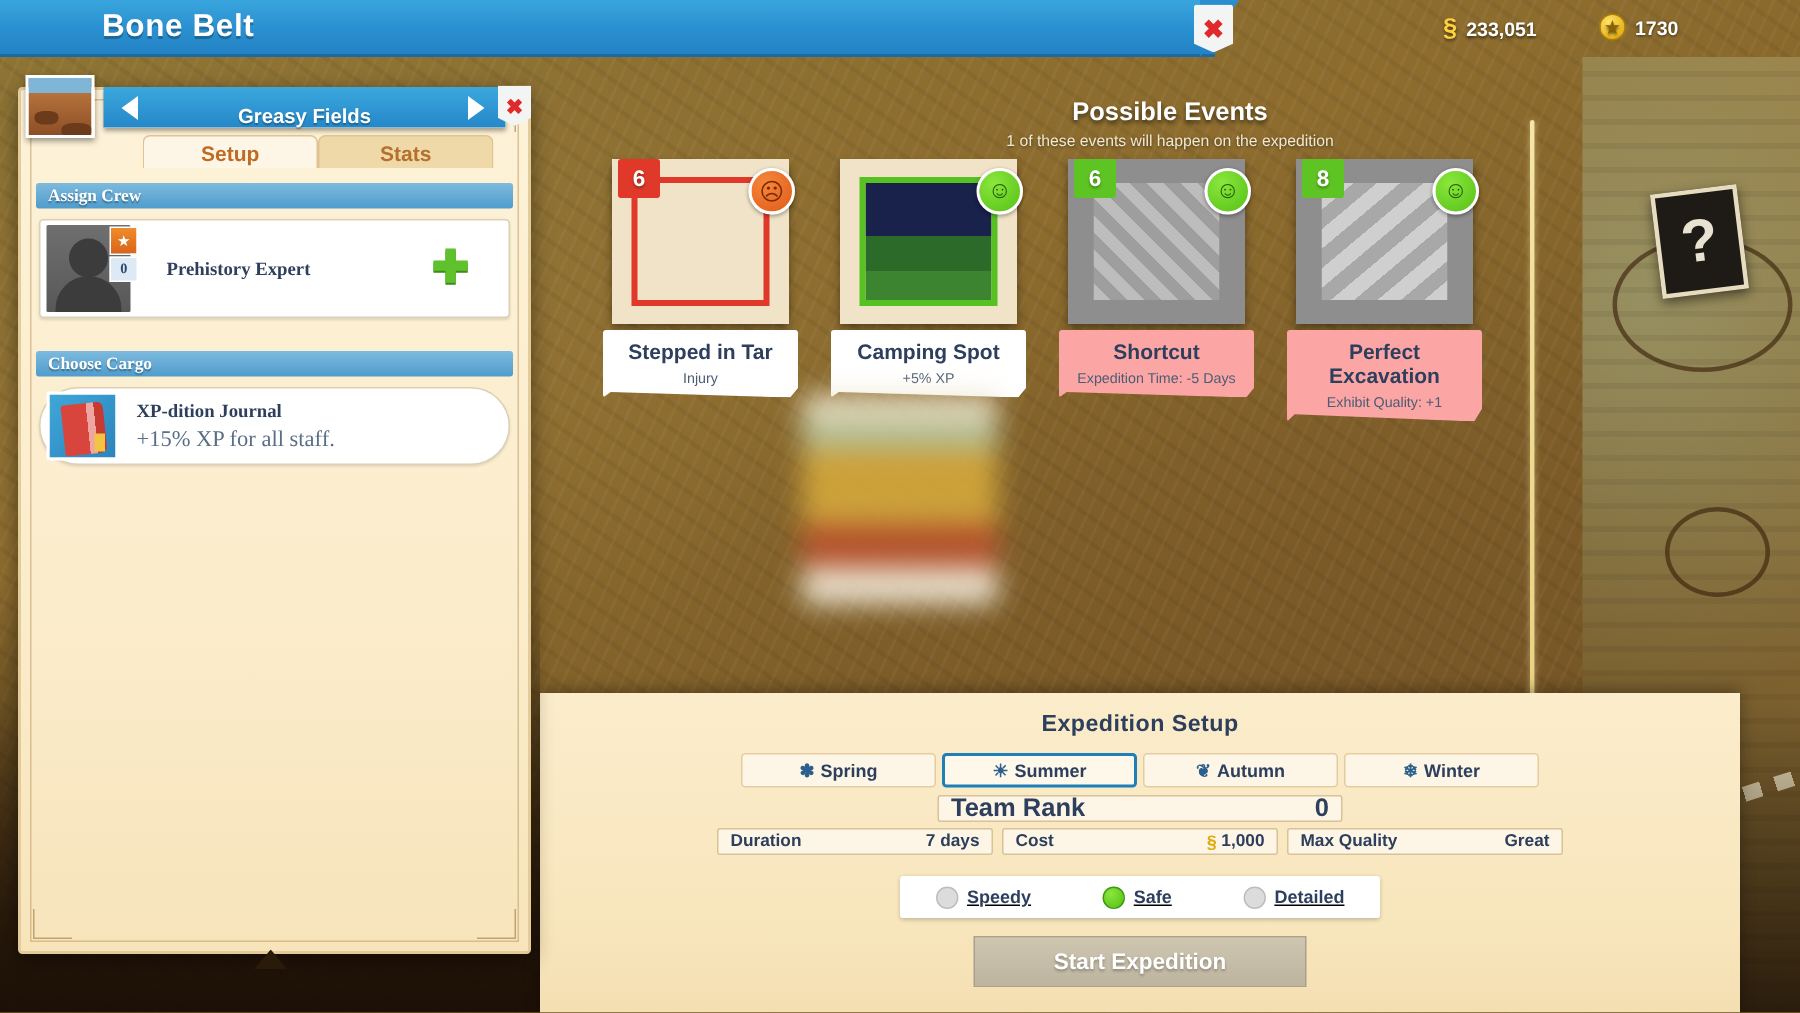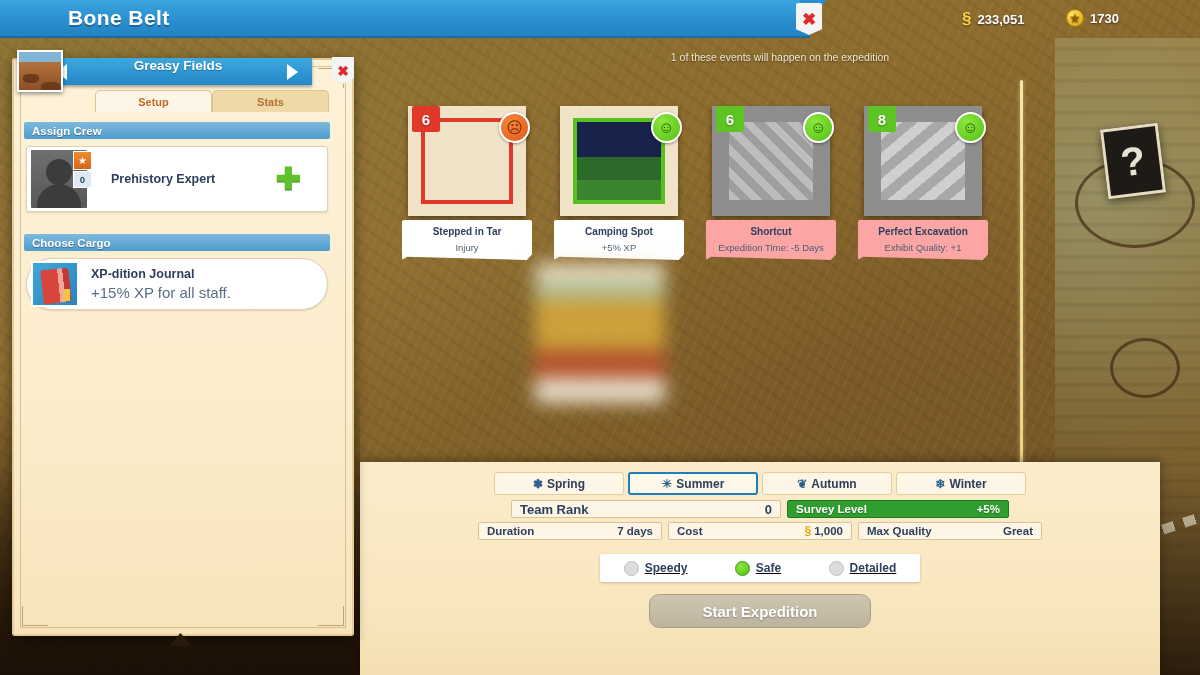"Greasy Fields" #region-nav { align-items: flex-start -> flex-end; left: 44px -> 69px }
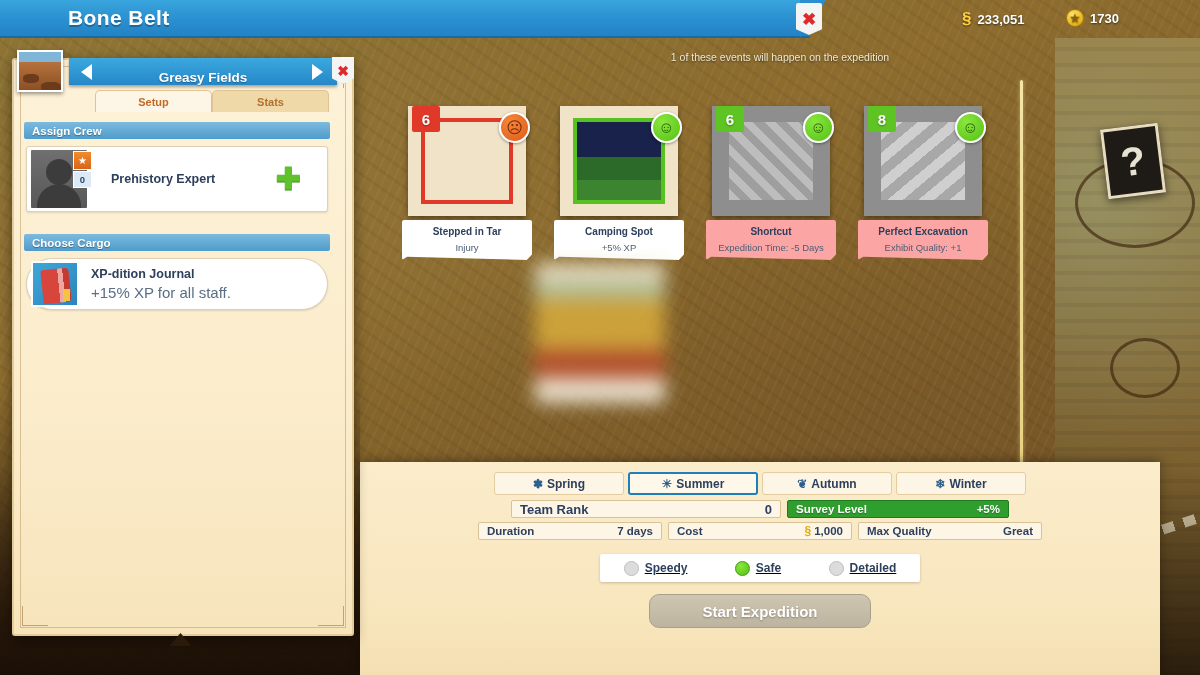"Possible Events" div { html: none -> <div>Possible Events</div> }
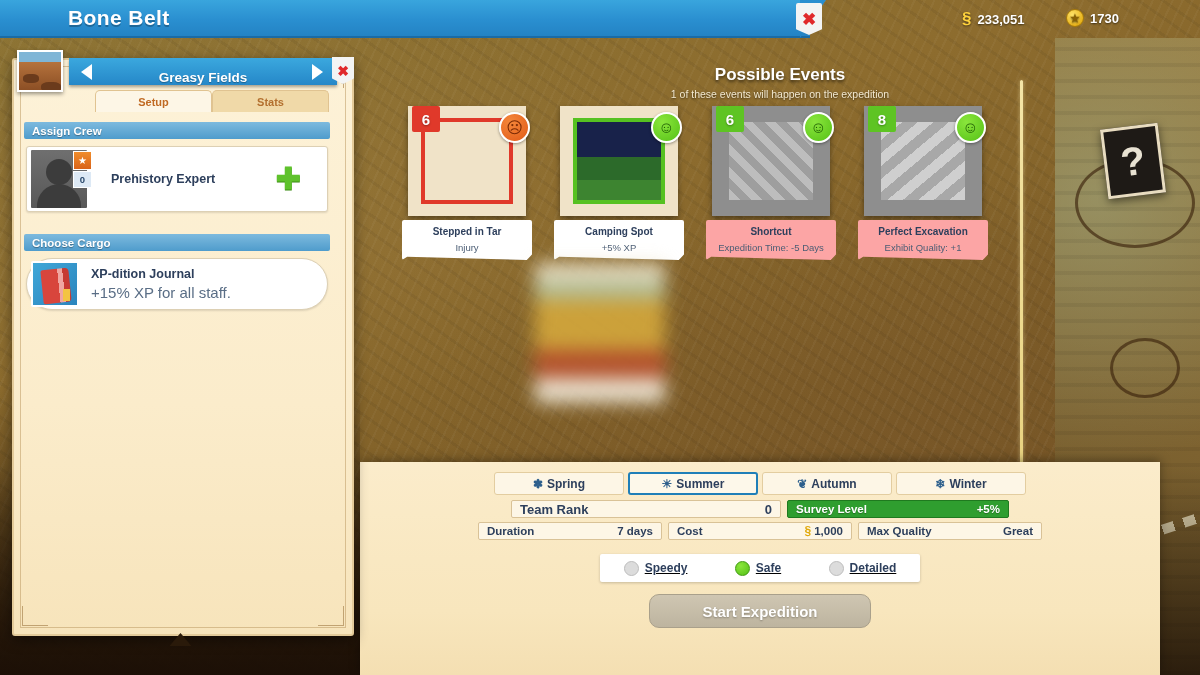"Setup" .tab { font-size: 11px -> 14px }
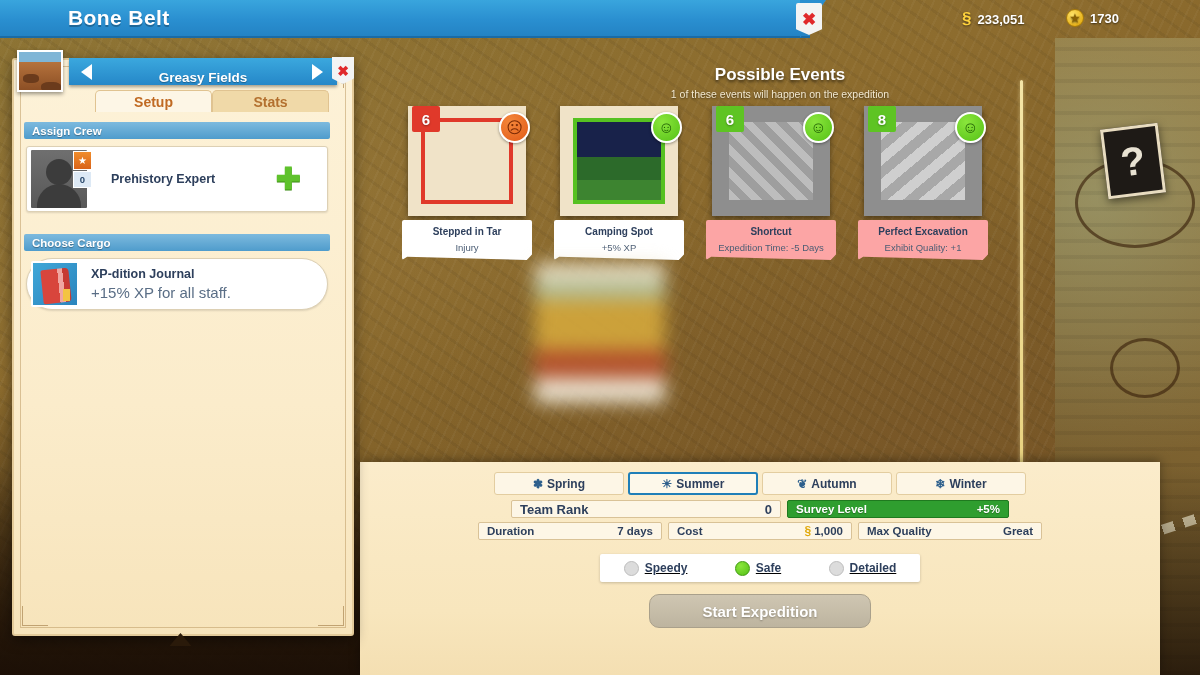"Assign Crew" #panel-body { font-family: none -> Liberation Serif, serif; right: 12px -> 0 }
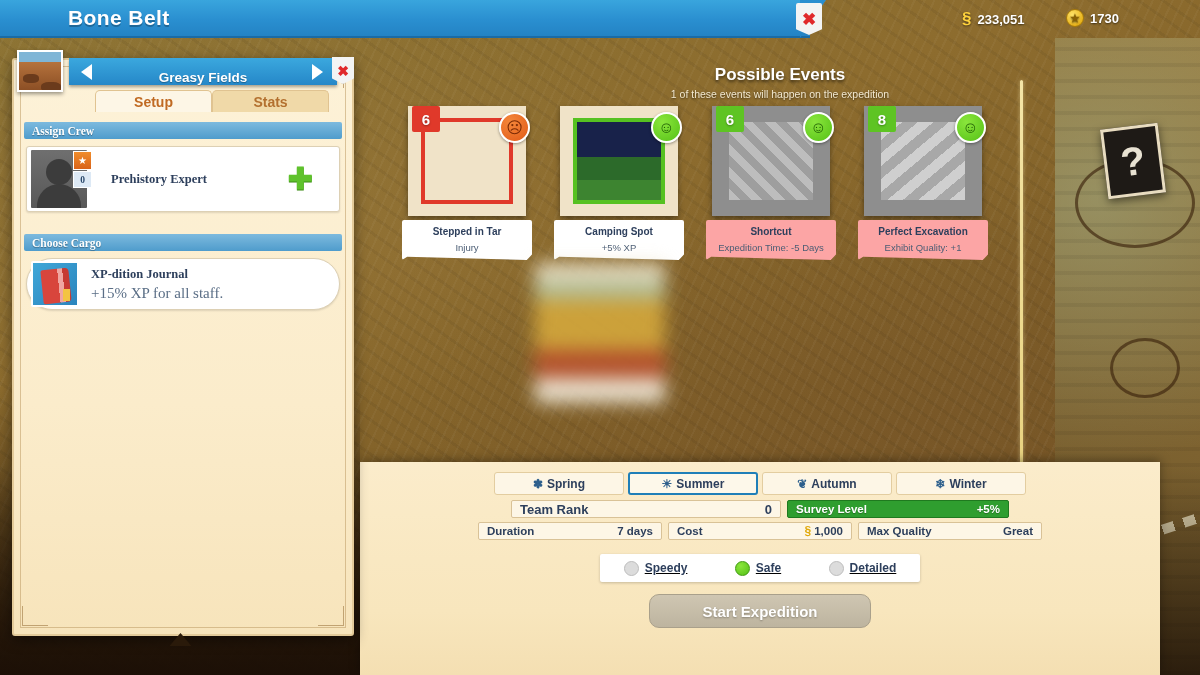"Stepped in Tar" .ev-name { font-size: 10px -> 14px }
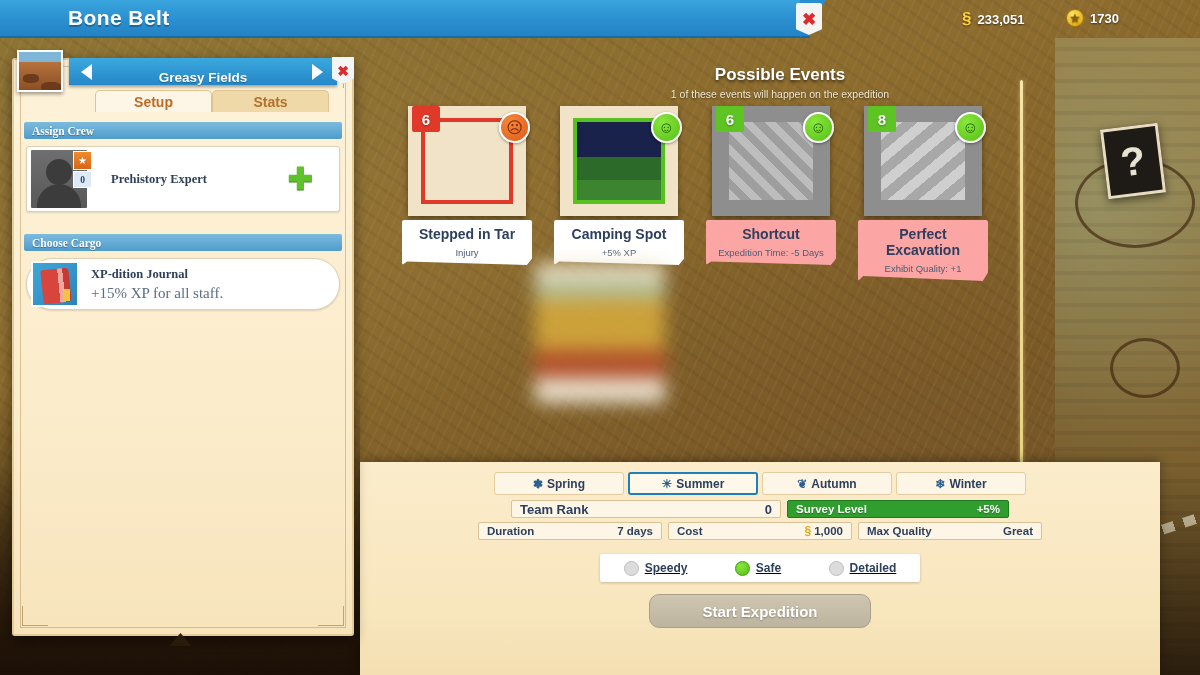"Expedition Setup" div { html: none -> <div>Expedition Setup</div> }
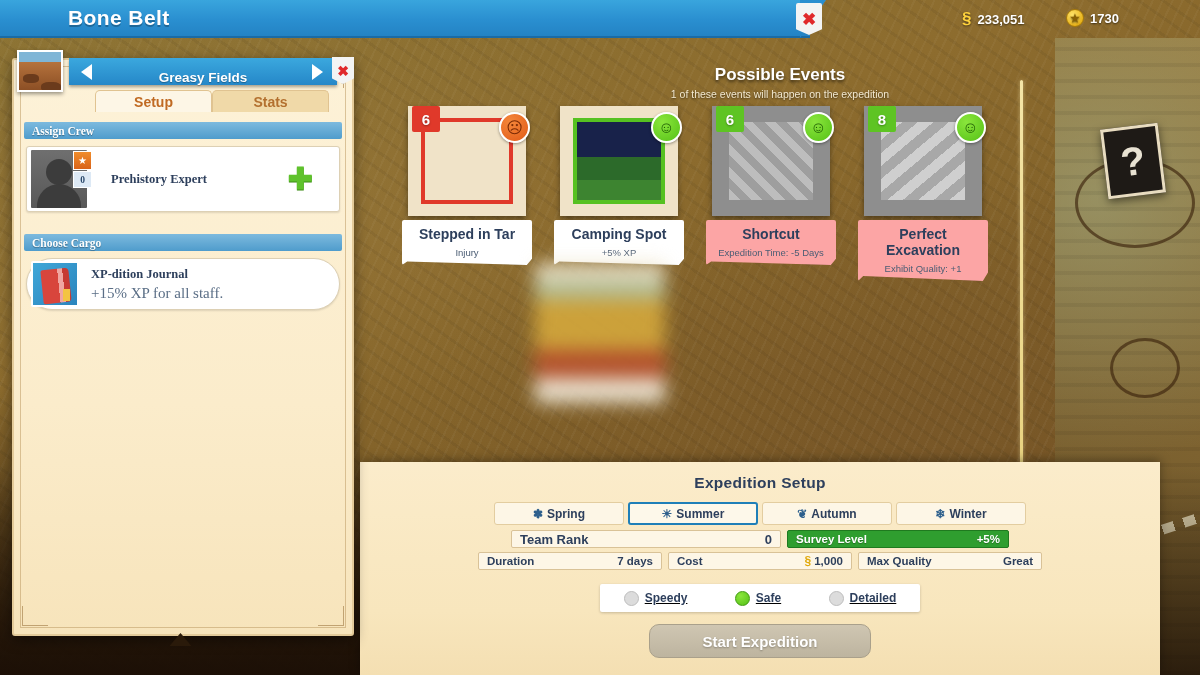"Team Rank" .bar-plain { font-size: 13px -> 17px }
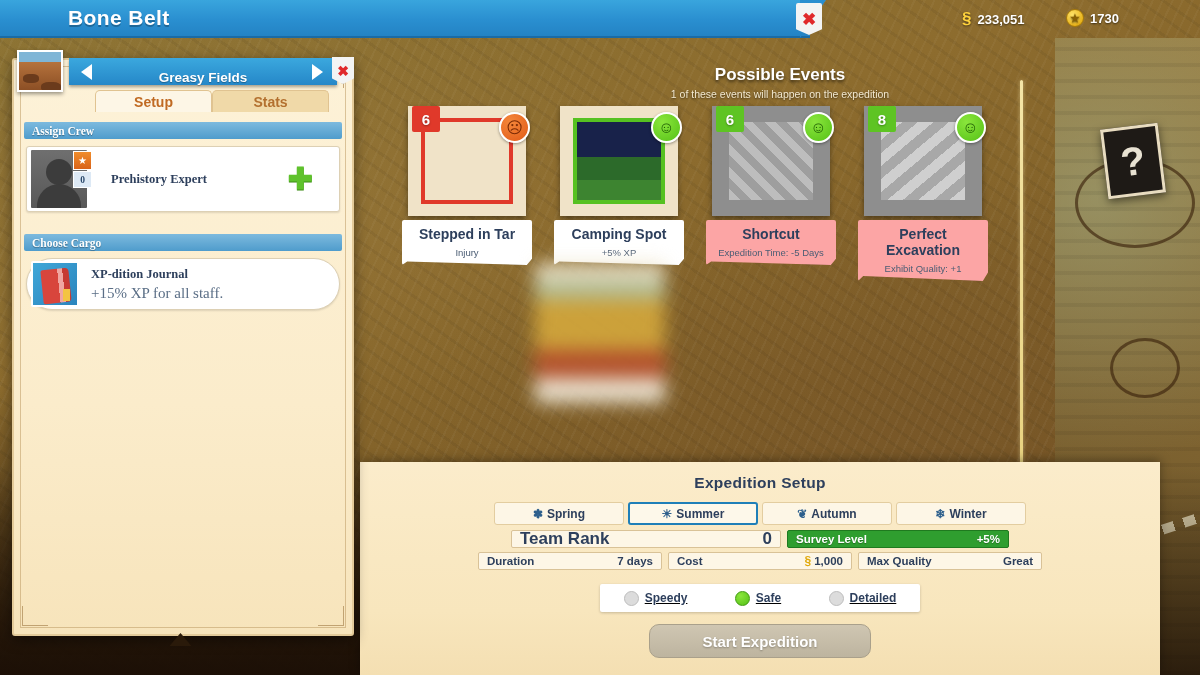"Survey Level" div.bar-green { html: <div> <span>Survey Level</span> <span>+5%</span> </div> -> none }
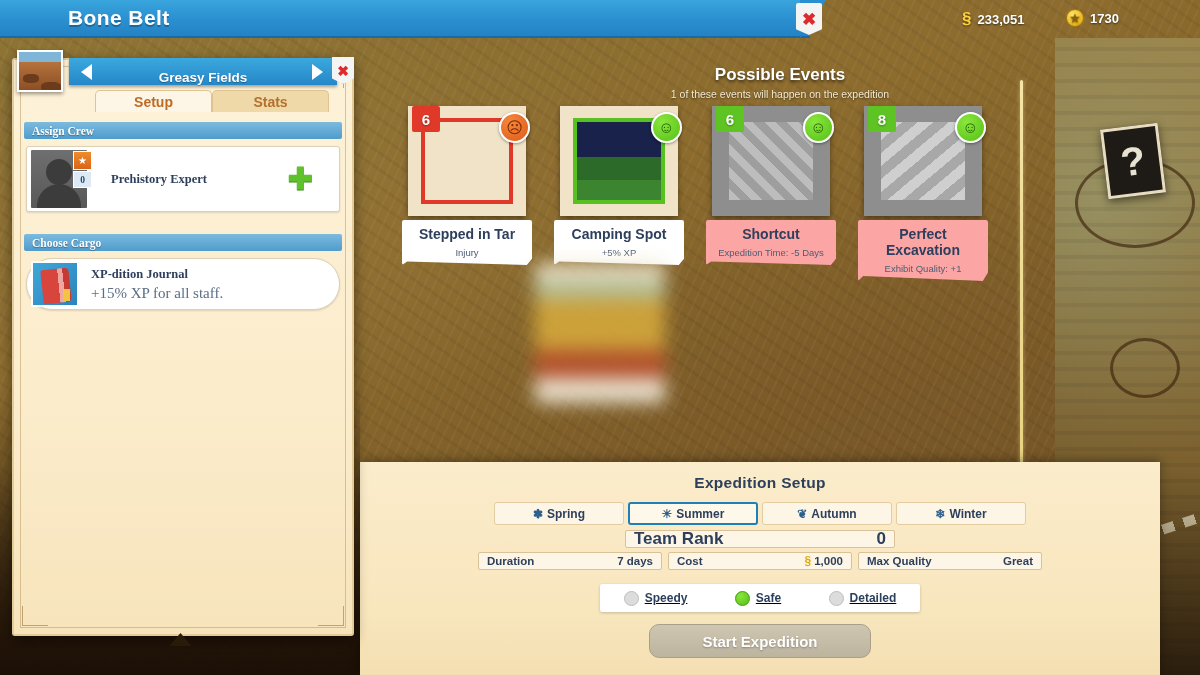"Start Expedition" #start-btn { border-radius: 10px -> 0 }
